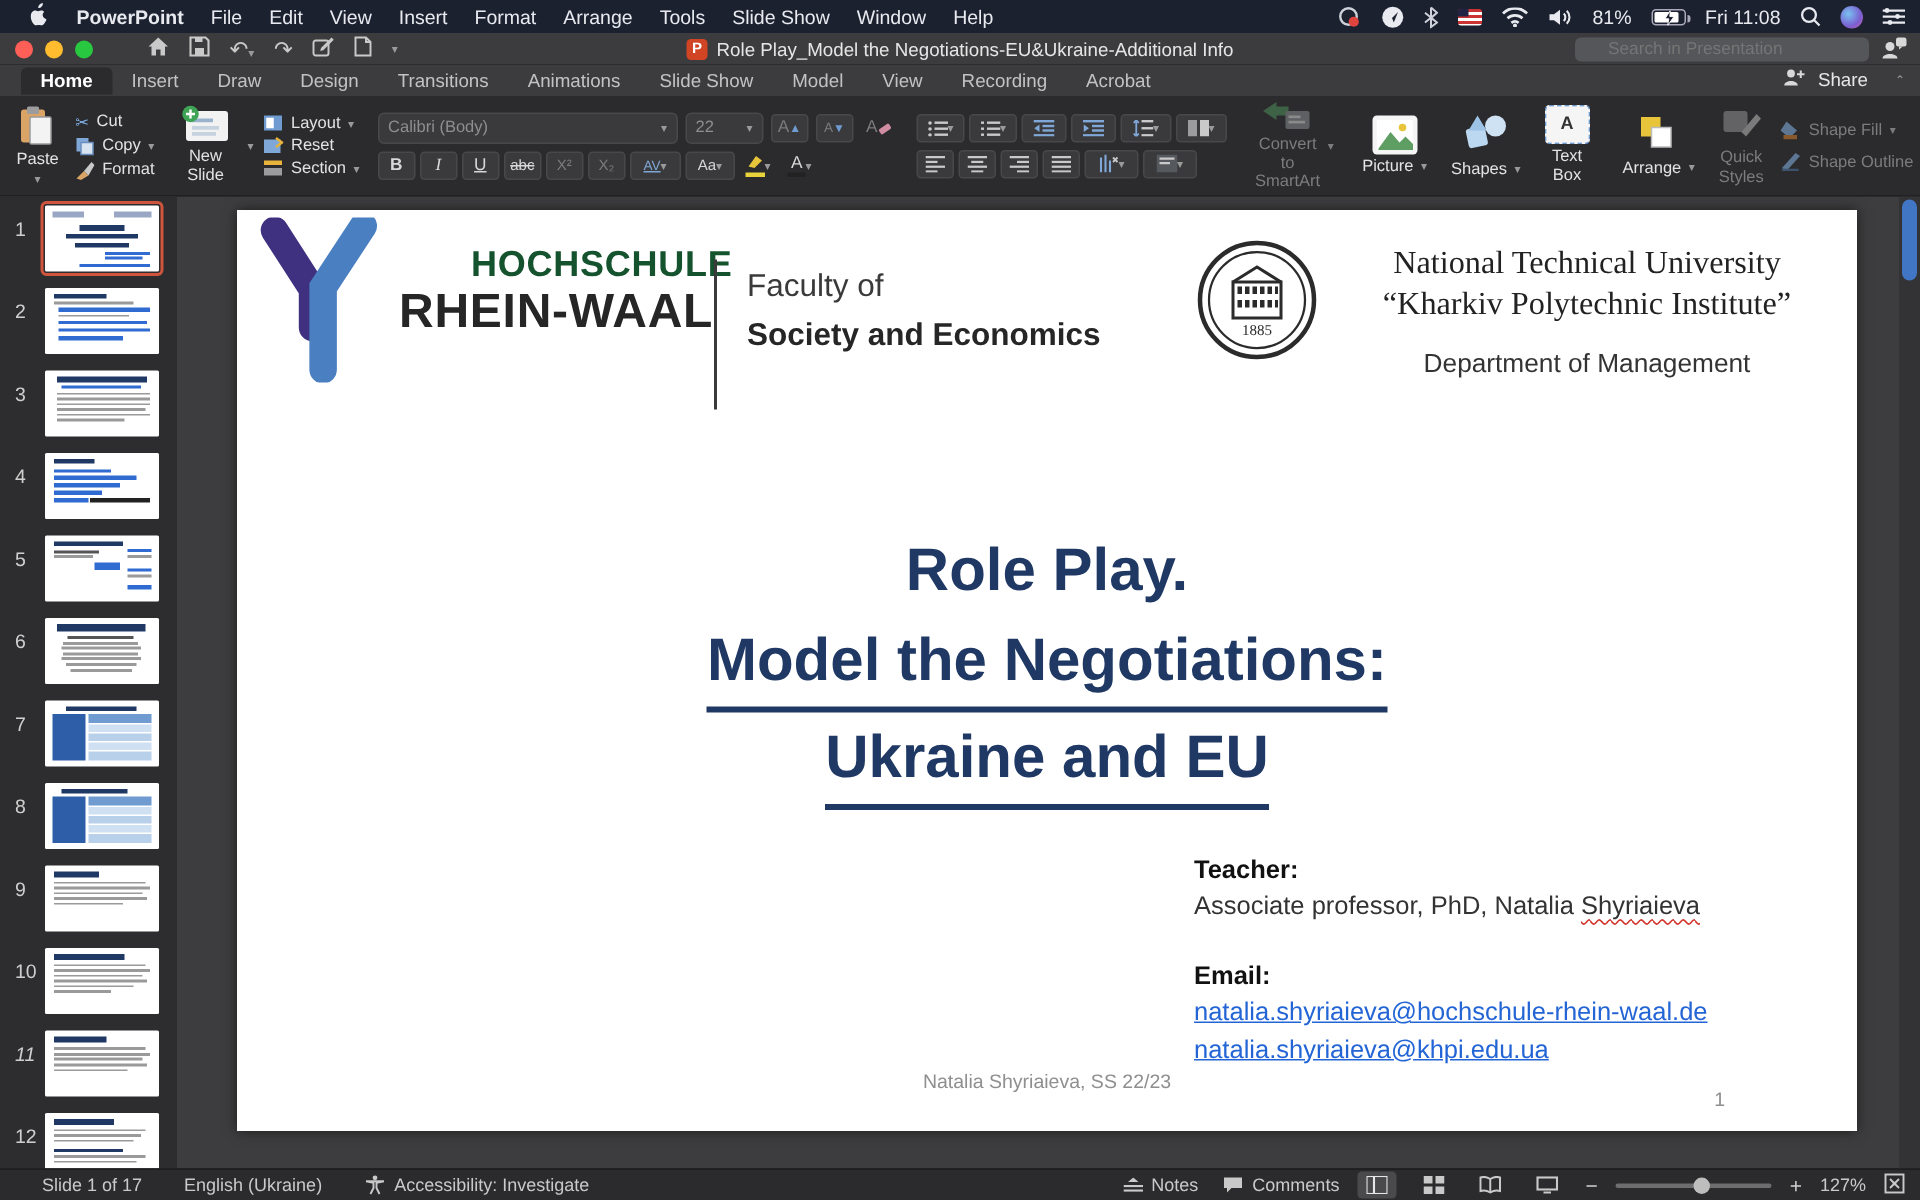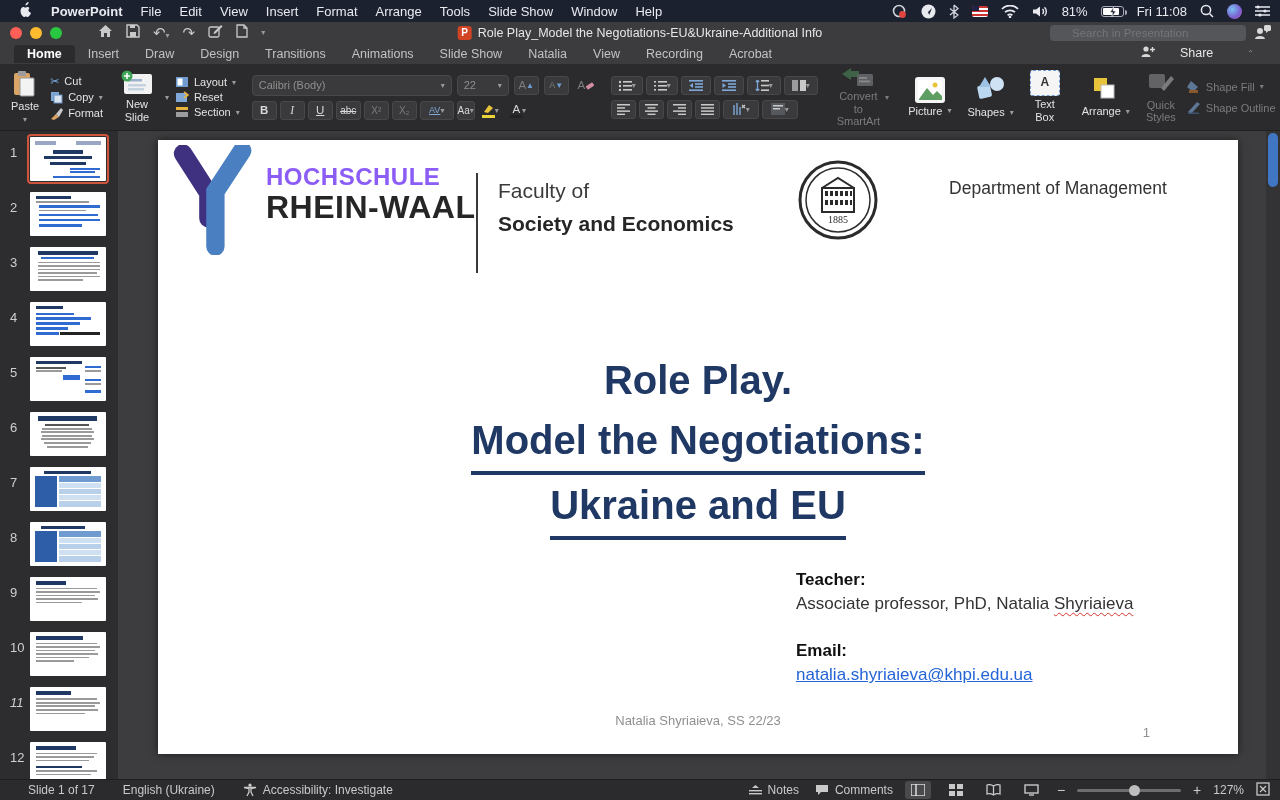"Natalia" span.tab { text: Natalia -> Model }
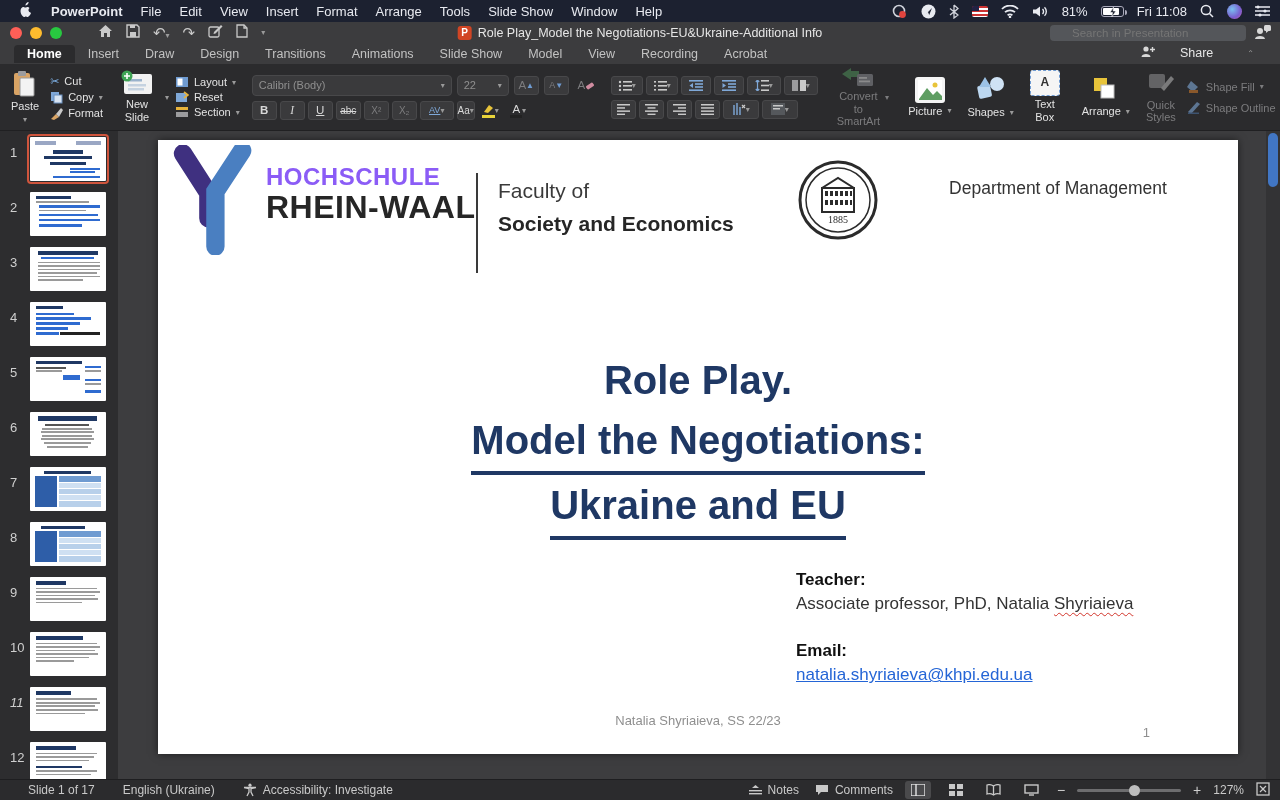"Share" #share-box { gap: 24px -> 8px; right: 26px -> 10px }
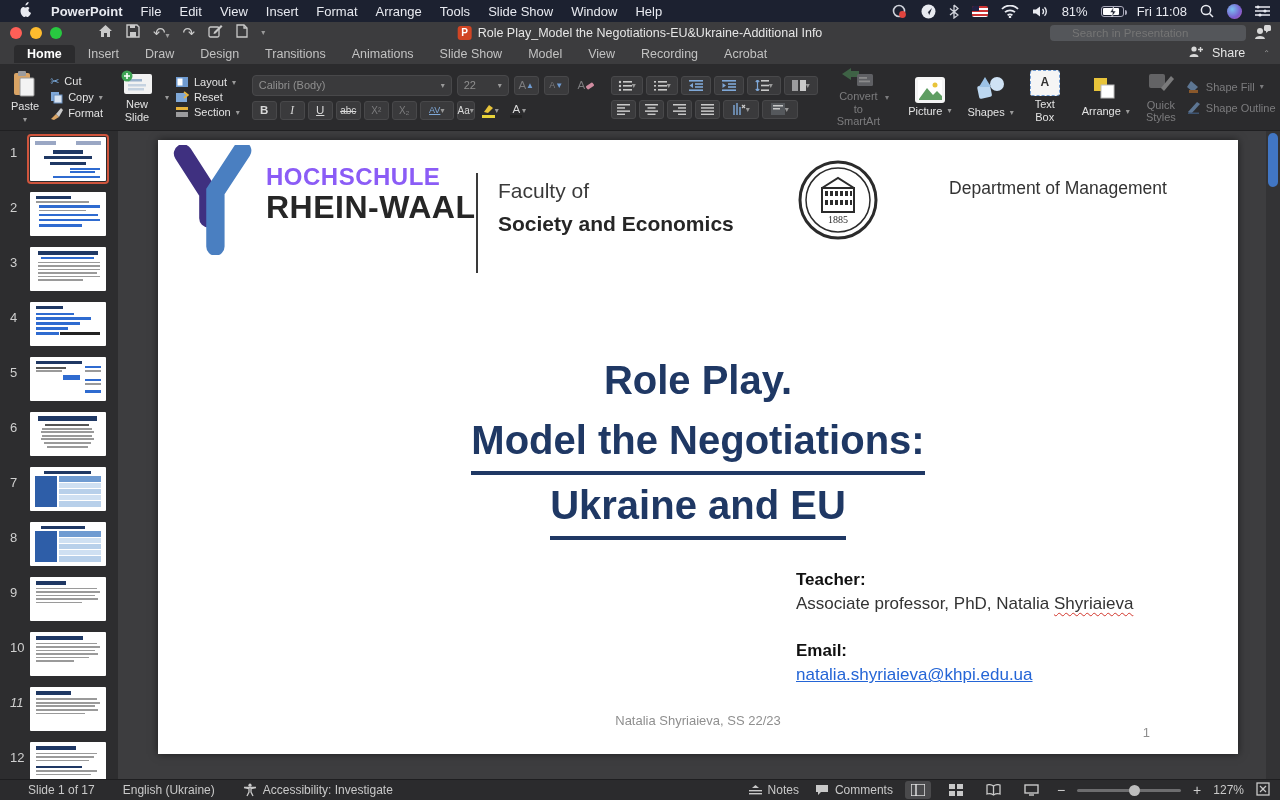"Aa" div.tile { width: 18px -> 33px }
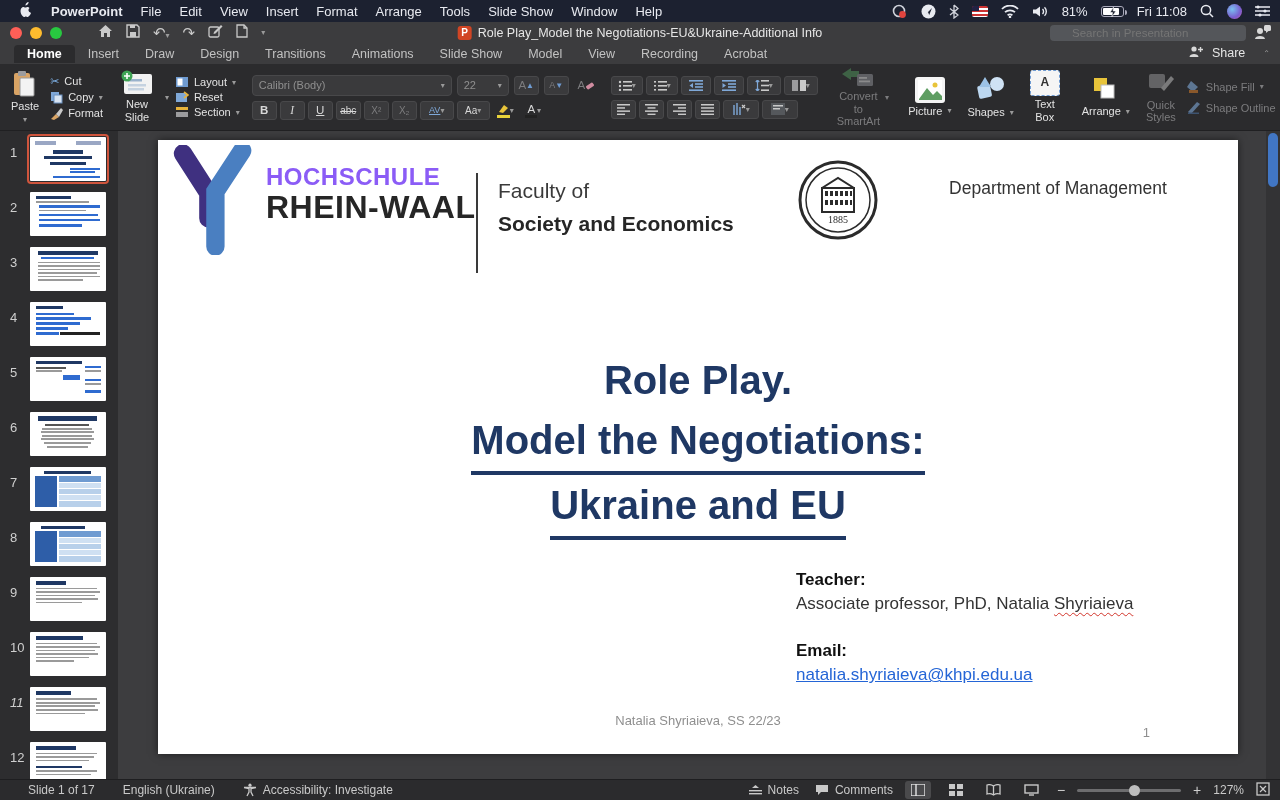"HOCHSCHULE" #hsrw-l1 { color: #8b5cf6 -> #14532d; margin-left: none -> 48px }
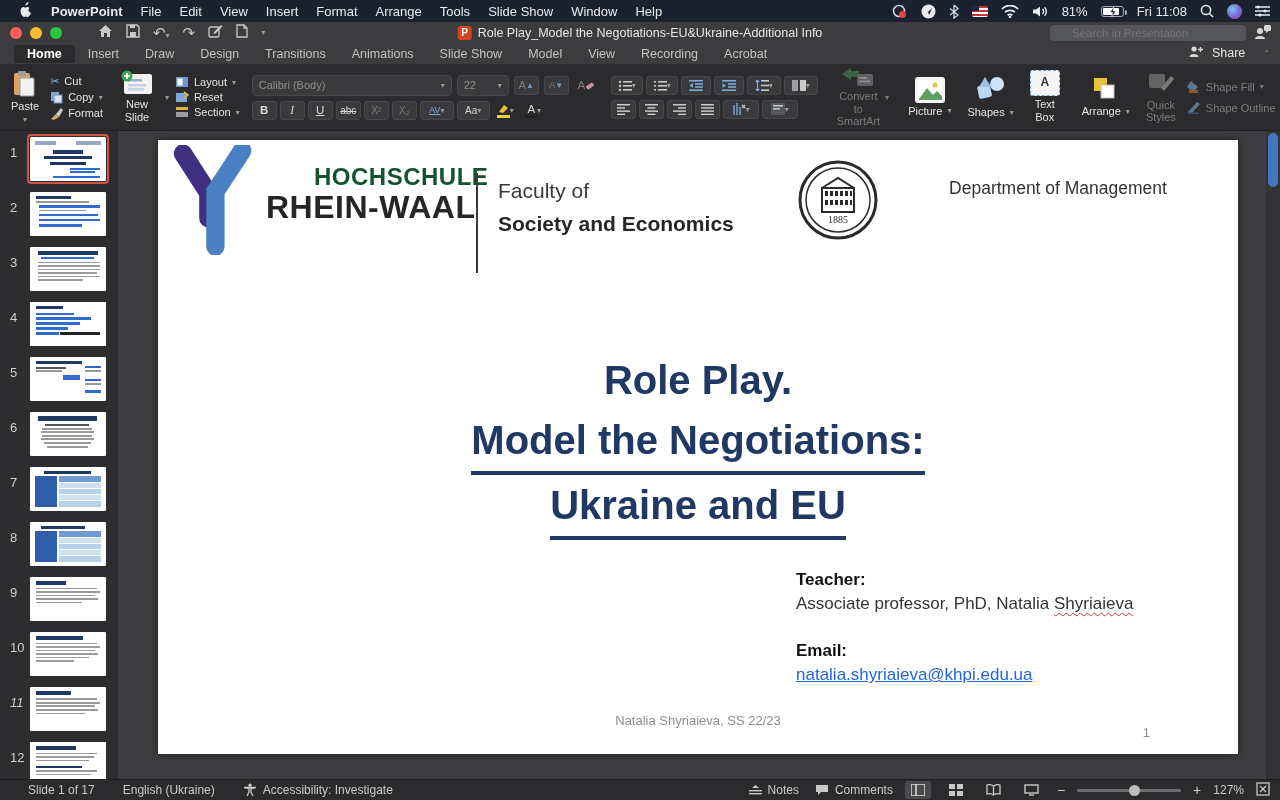"National Technical University" div { html: none -> <div><span>National Technical University</span><br><span>“Kharkiv Polytechnic Institute”</span></div> }
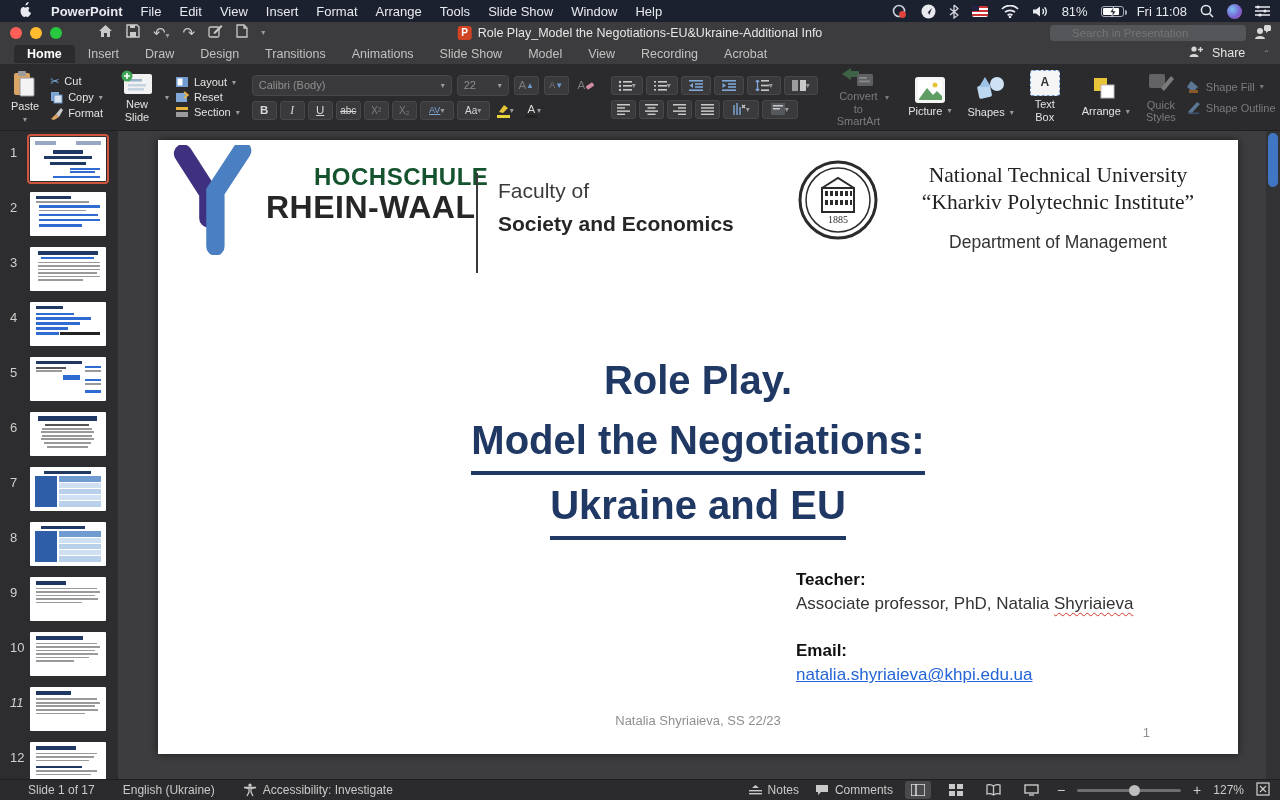"natalia.shyriaieva@hochschule-rhein-waal" div { html: none -> <div><a>natalia.shyriaieva@hochschule-rhein-waal.de</a></div> }
